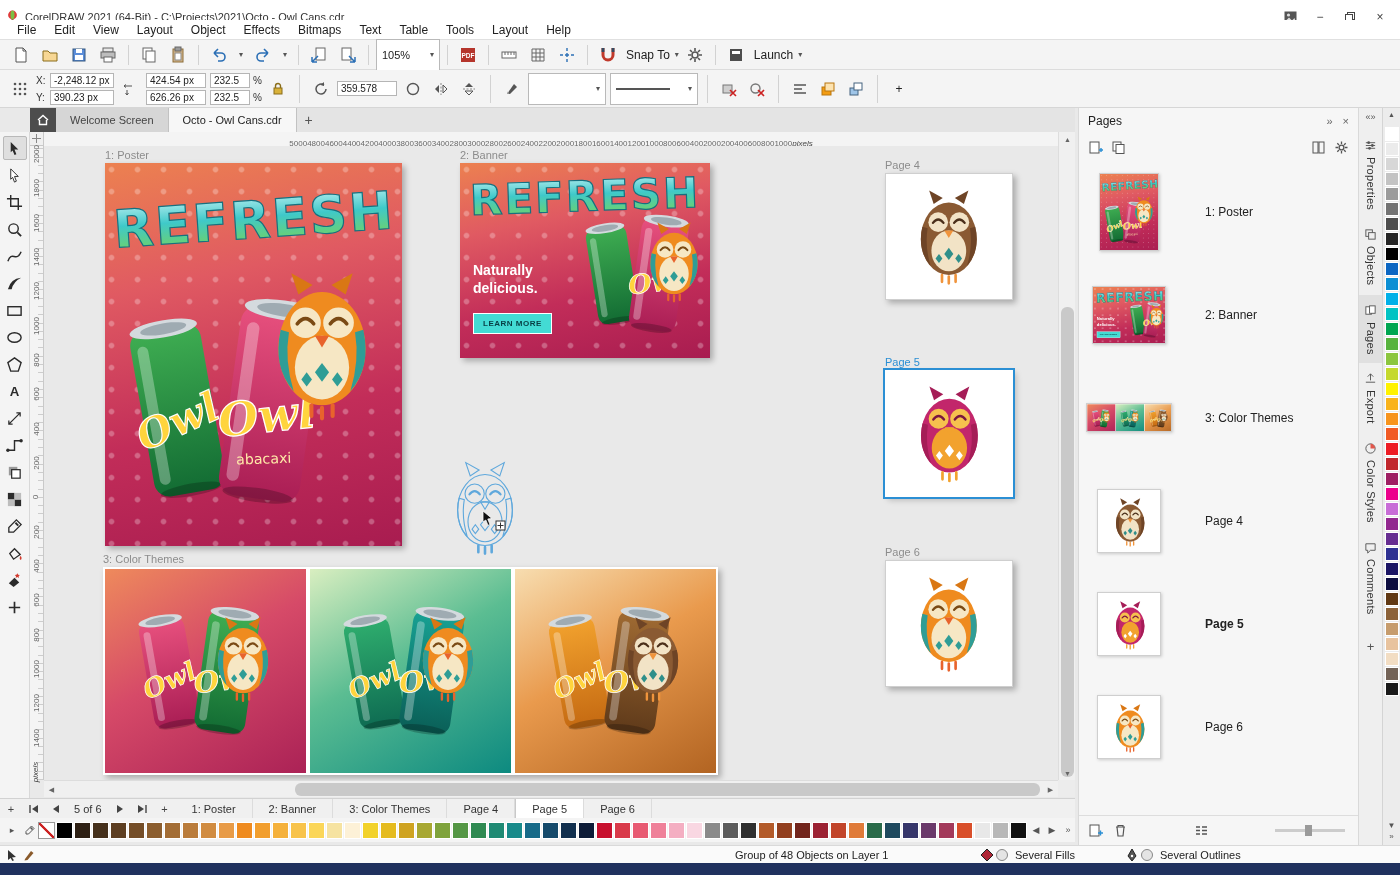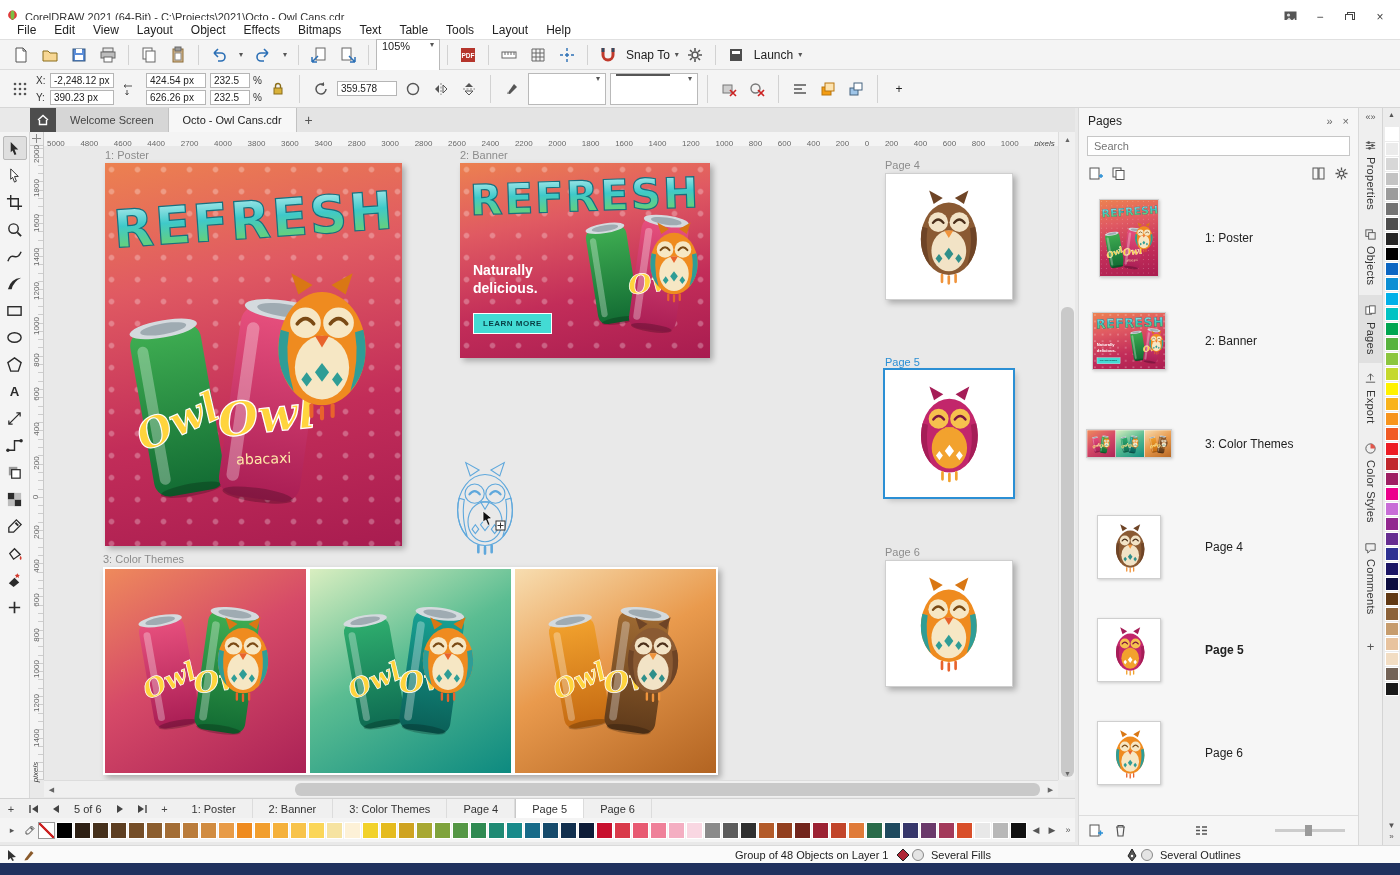"105%" .tselect { align-items: none -> center }
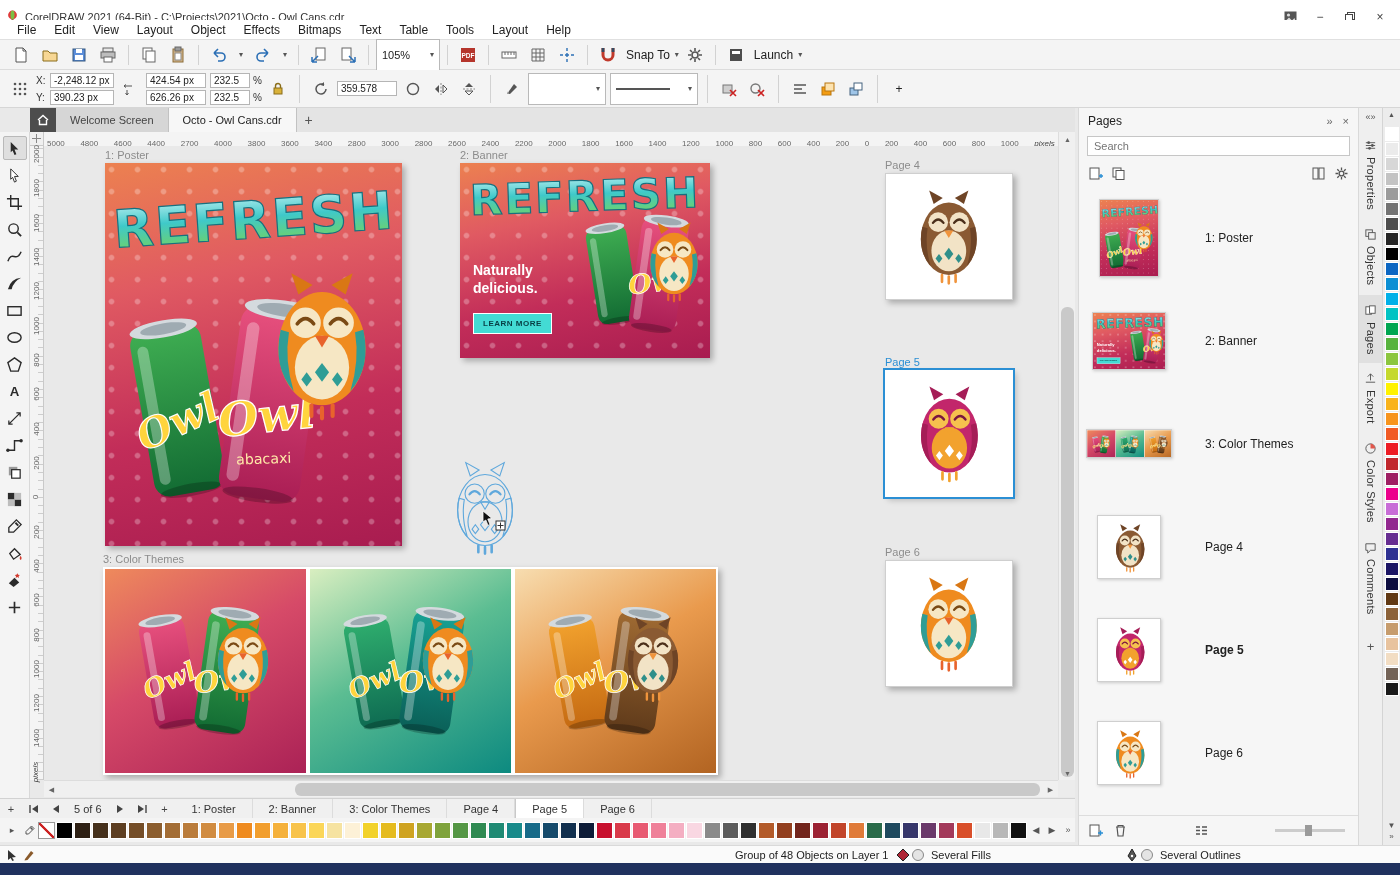"5000" .hruler { justify-content: space-between -> center }
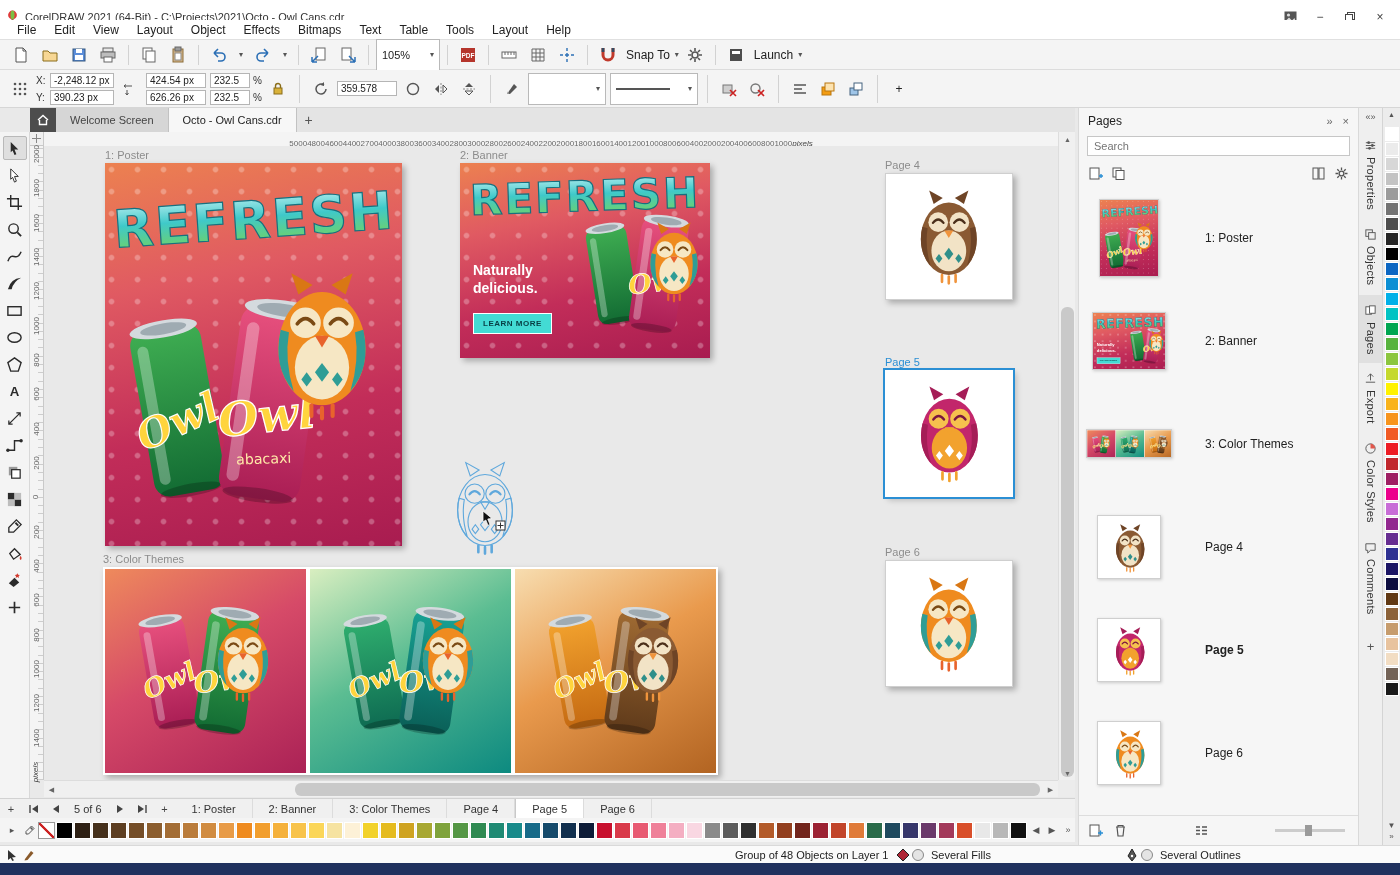"2700" span.rlabel { text: 2700 -> 4200 }
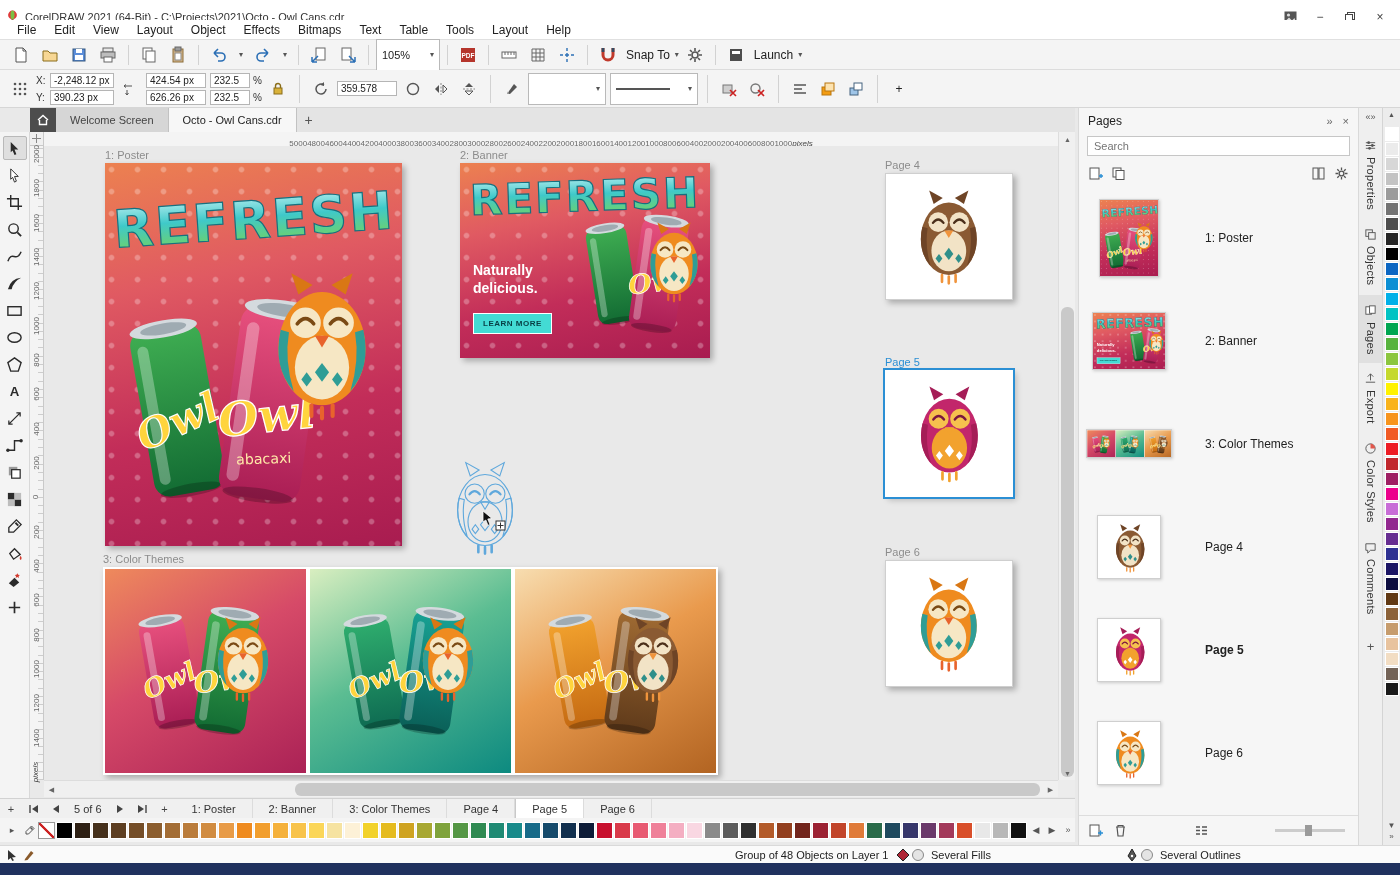"Search" input.pd-search { html: <input> -> none }
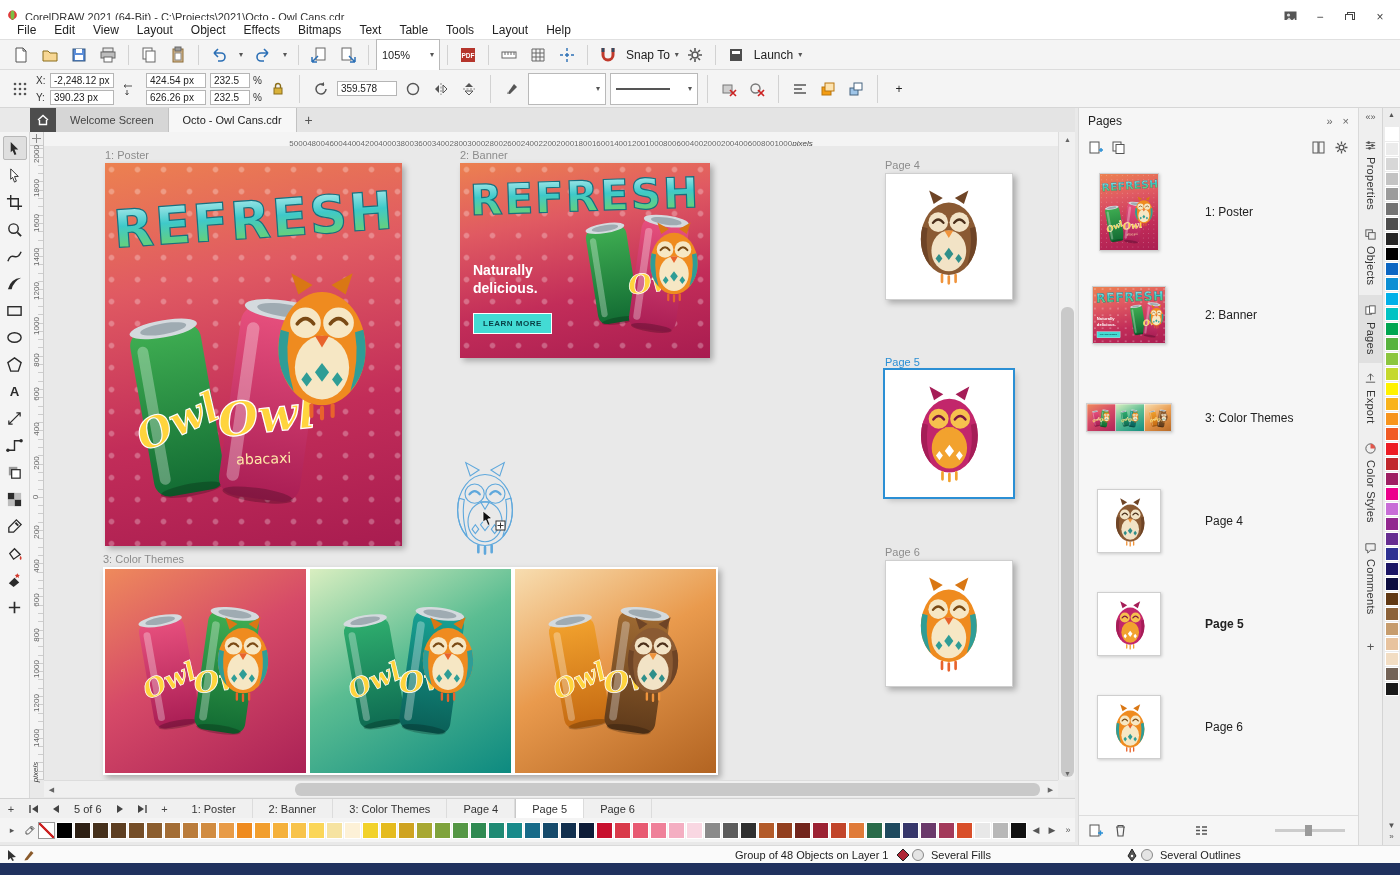"Several Fills" div.sb-item { left: 896px -> 980px }
